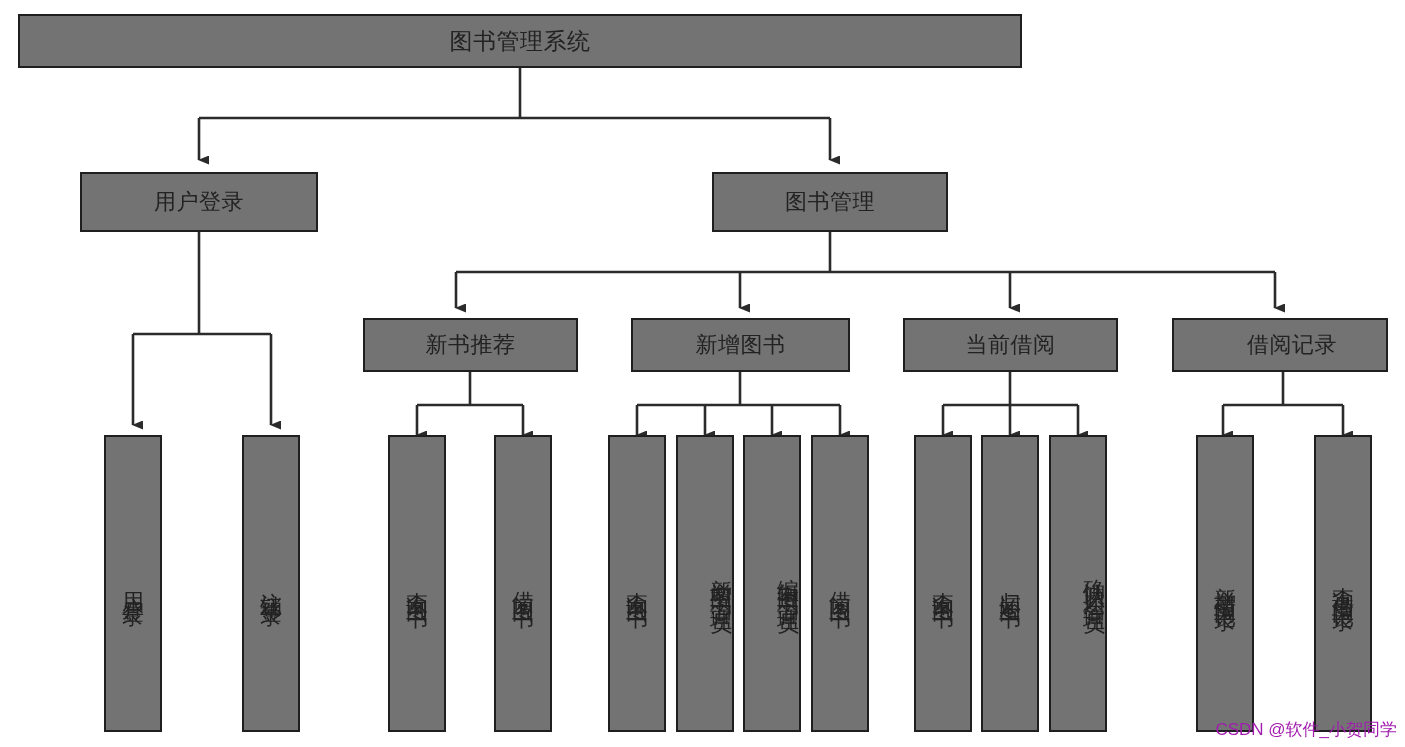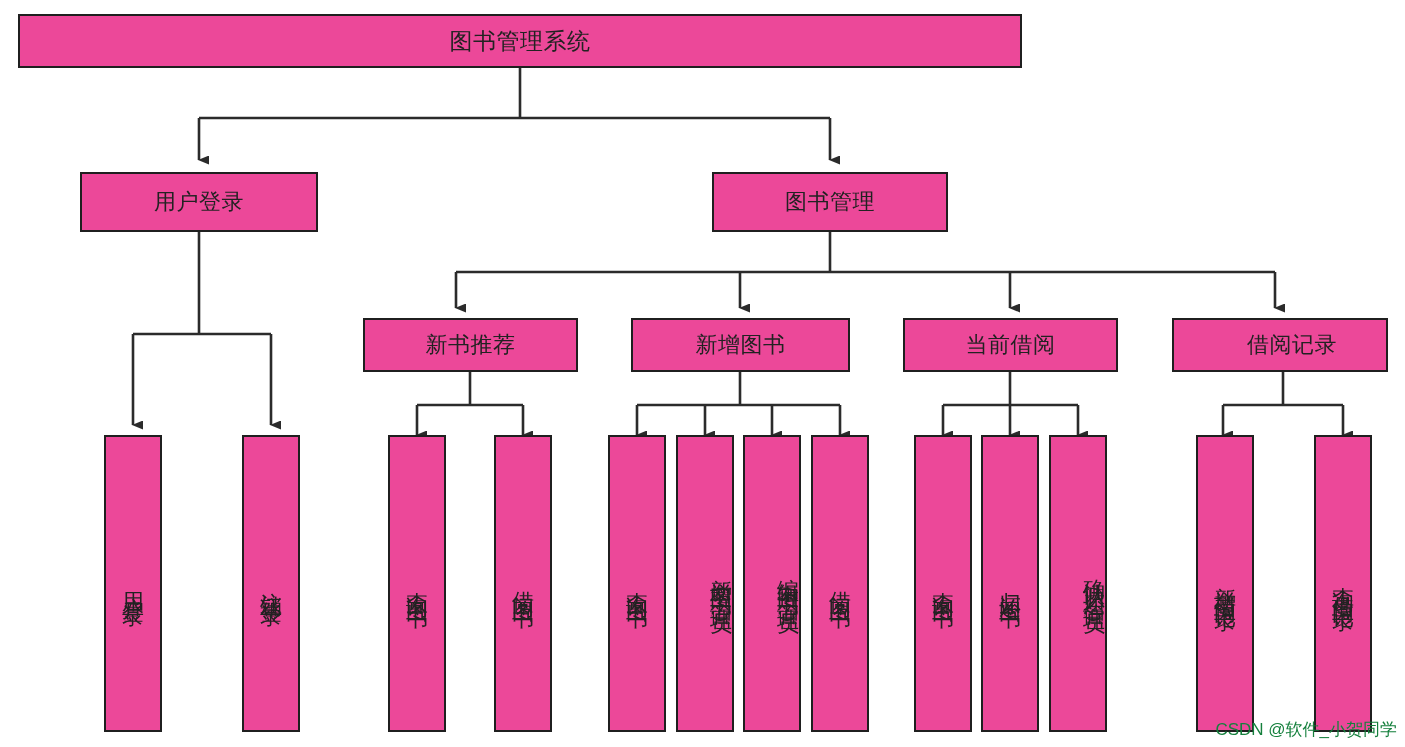"图书管理系统" .node-box { background: #ec4899 -> #737373 }
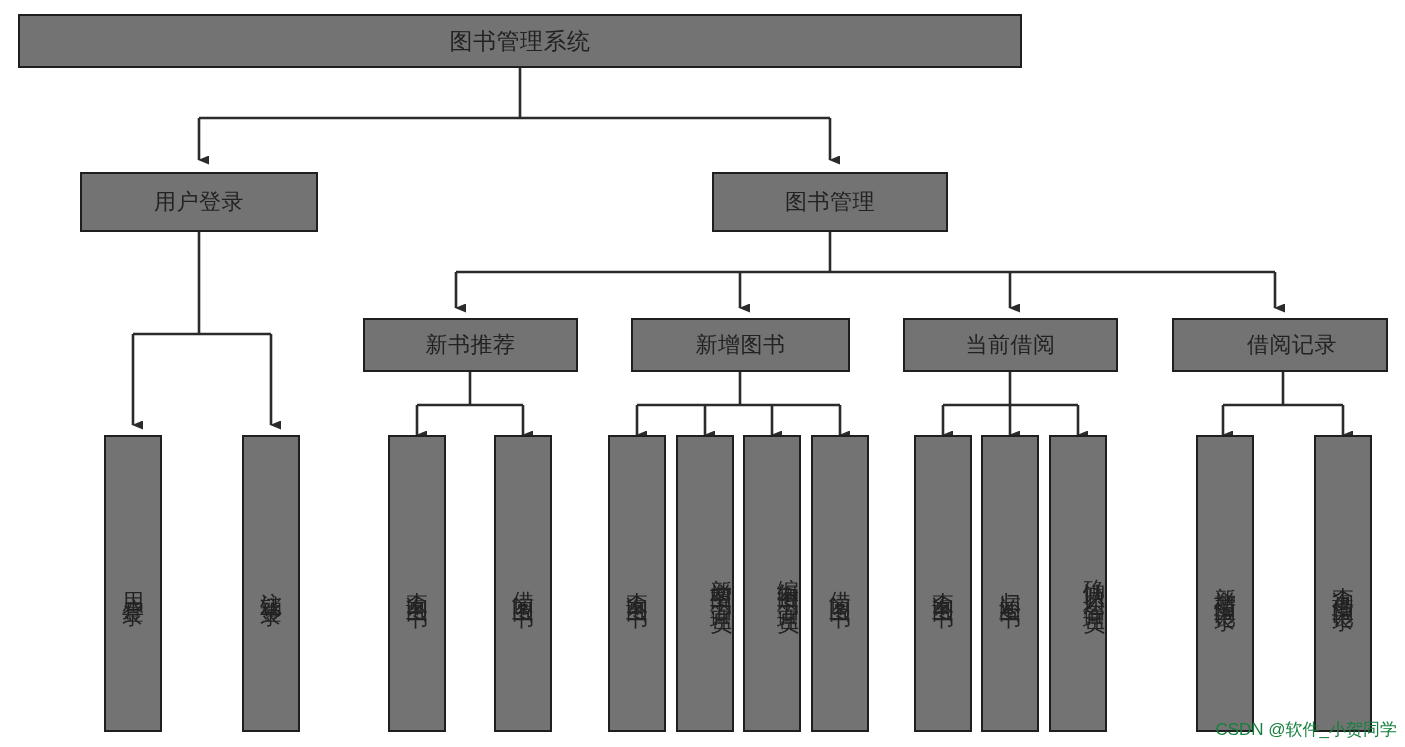"CSDN @软件_小贺同学" #watermark { color: #15803d -> #a21caf }
